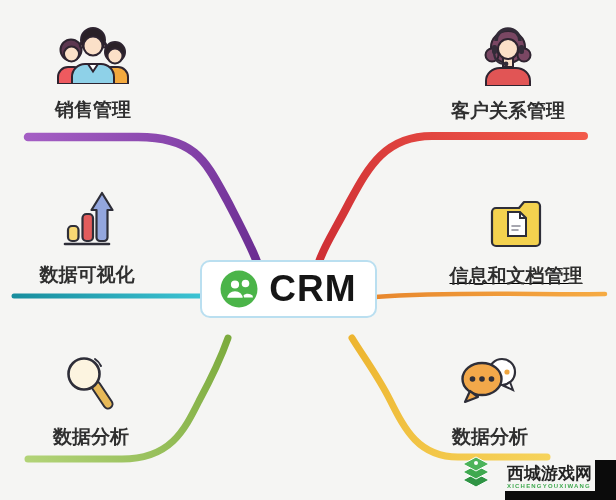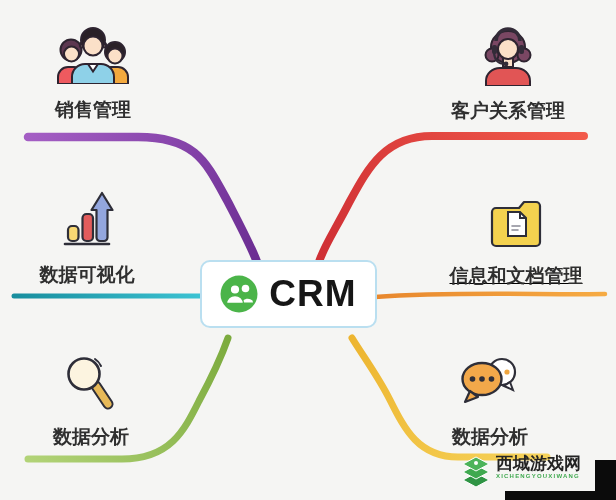"CRM" .center-node { height: 68px -> 58px }
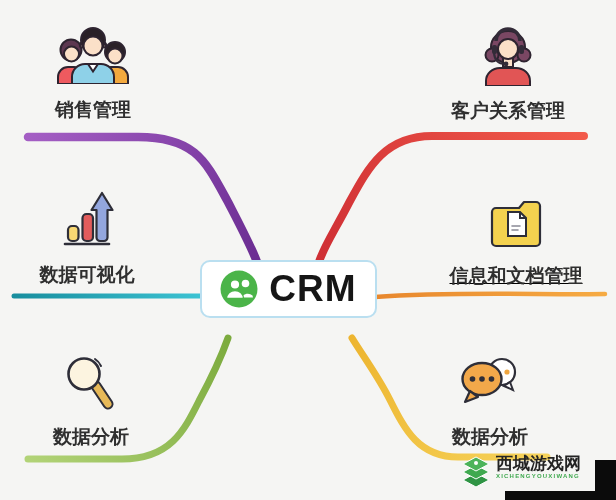"西城游戏网" .watermark { align-items: flex-start -> flex-end; gap: 5px -> 16px }
